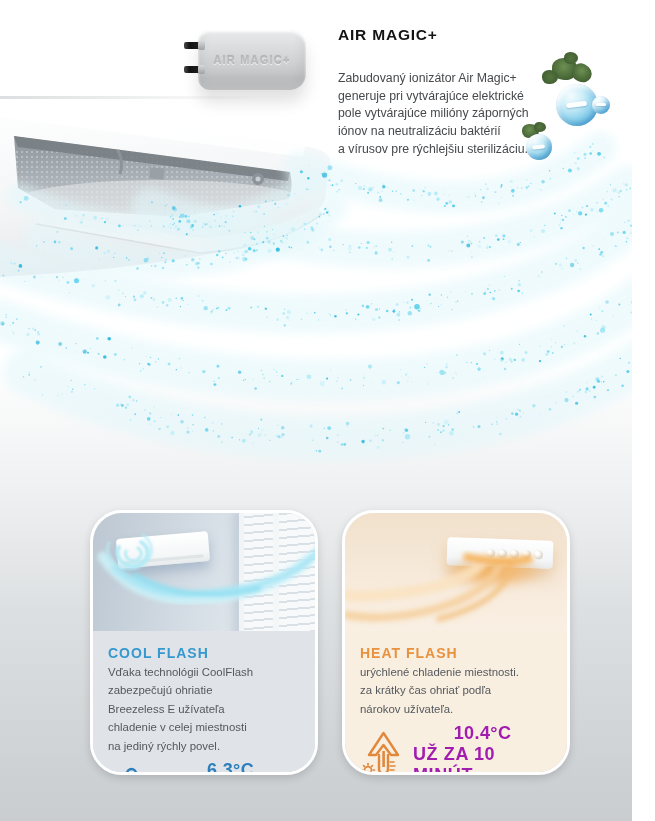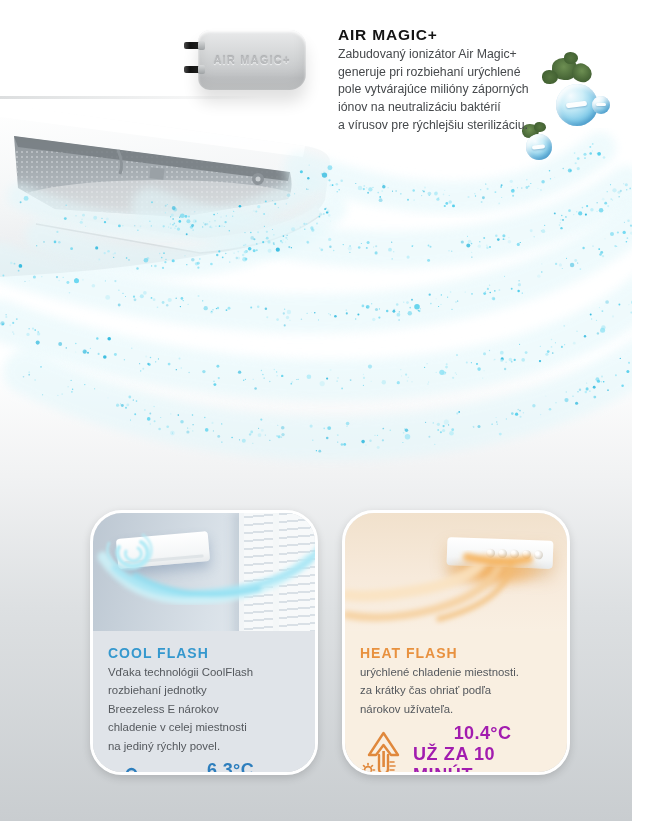"Zabudovaný ionizátor Air Magic+" .intro-text { margin-top: 2px -> 26px }
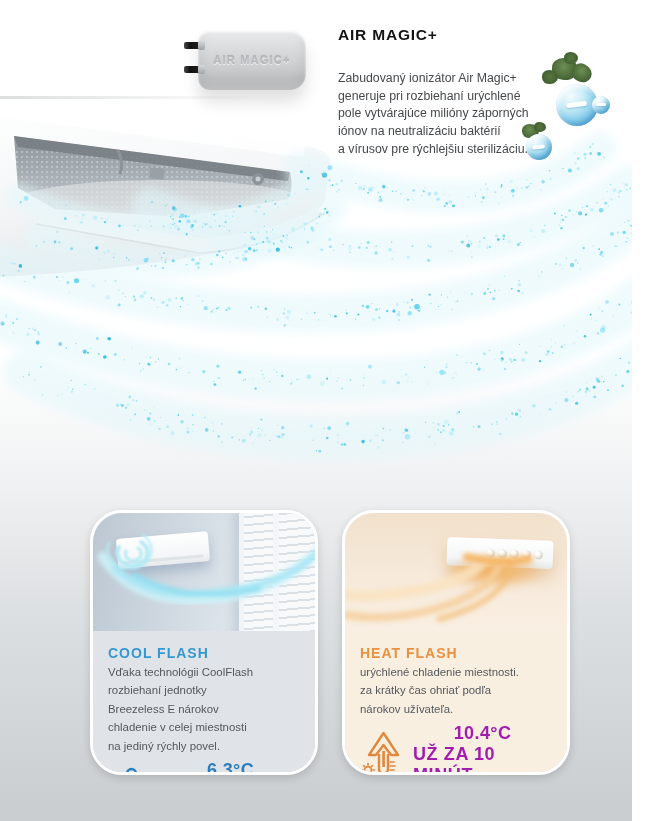"generuje pri rozbiehaní urýchlené" div { text: rozbiehaní urýchlené -> vytvárajúce elektrické }
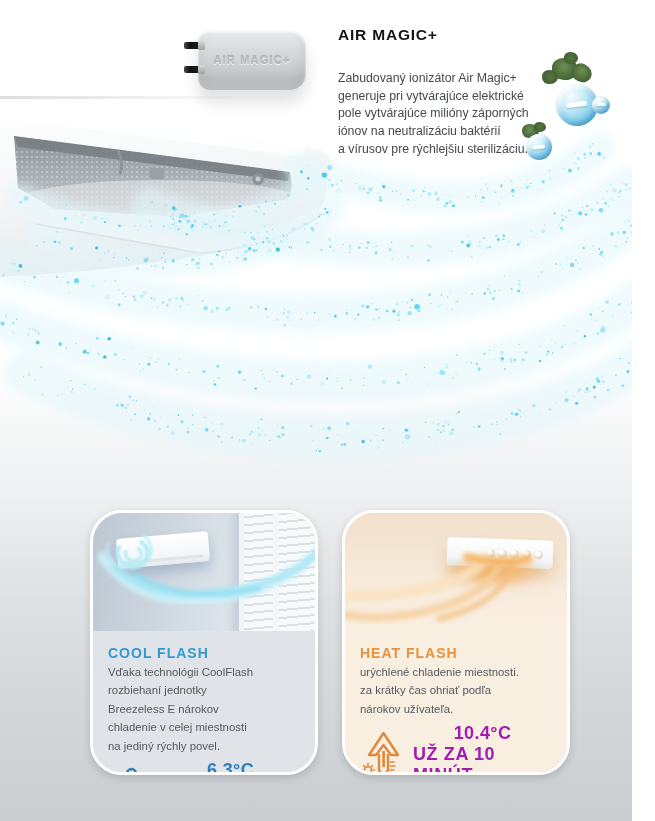"rozbiehaní jednotky" div { text: rozbiehaní jednotky -> zabezpečujú ohriatie }
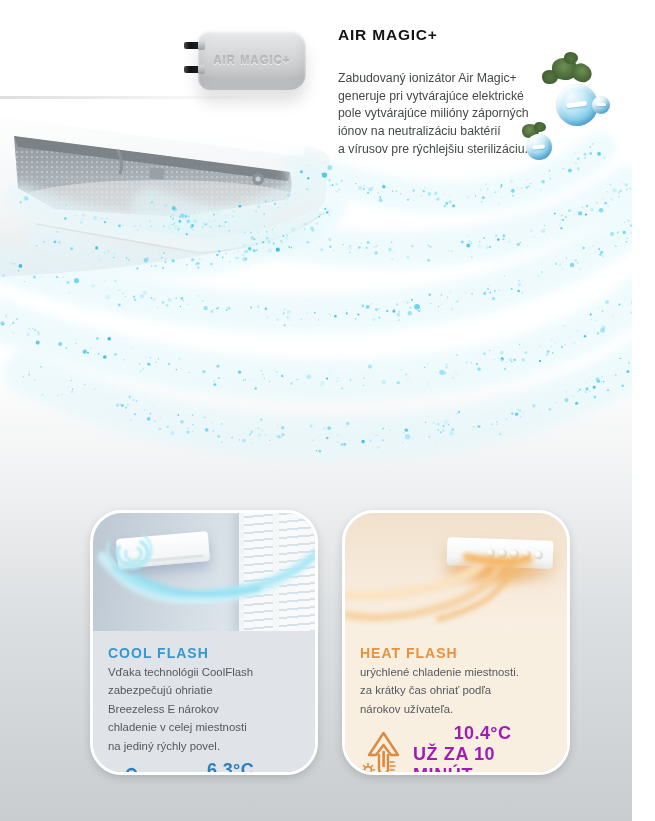"Breezeless E nárokov" div { text: nárokov -> užívateľa }
